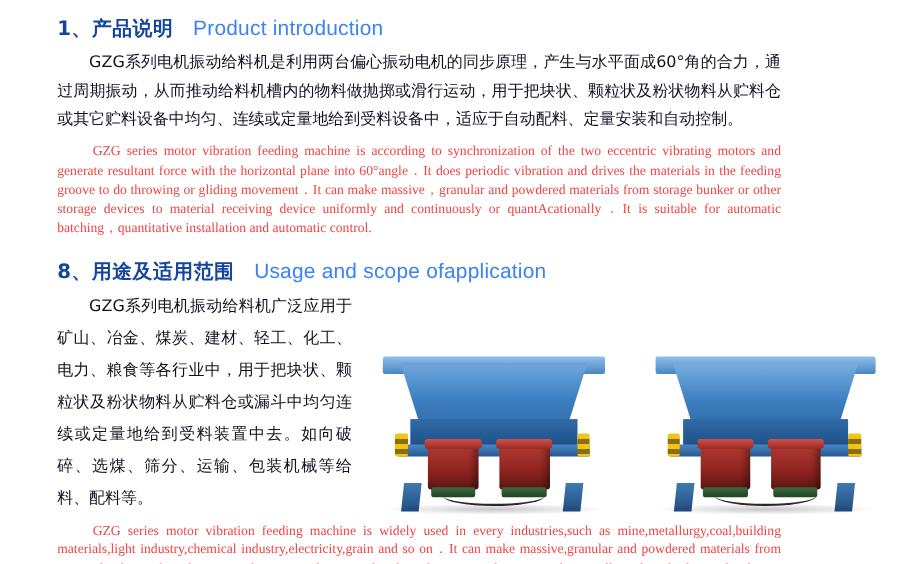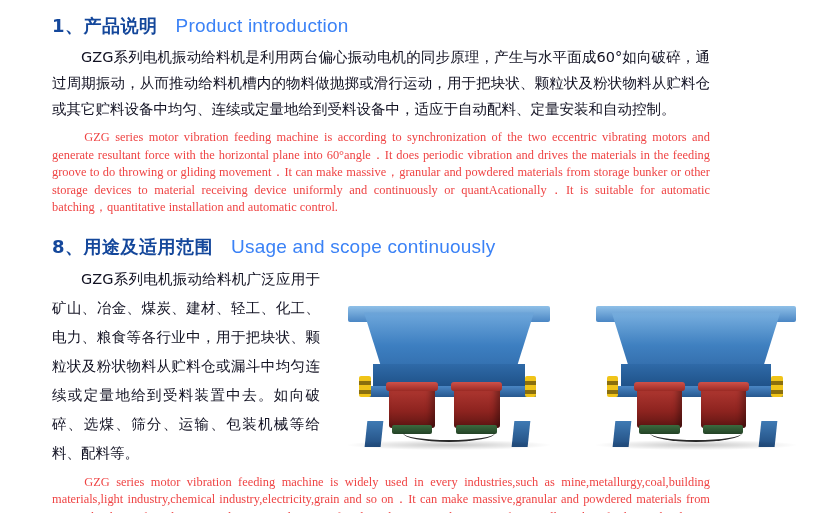"GZG系列电机振动给料机是利用两台偏心振动电机的同步原理，产生与水平面成60°如" p.cn-body { text: 如向破碎 -> 角的合力 }
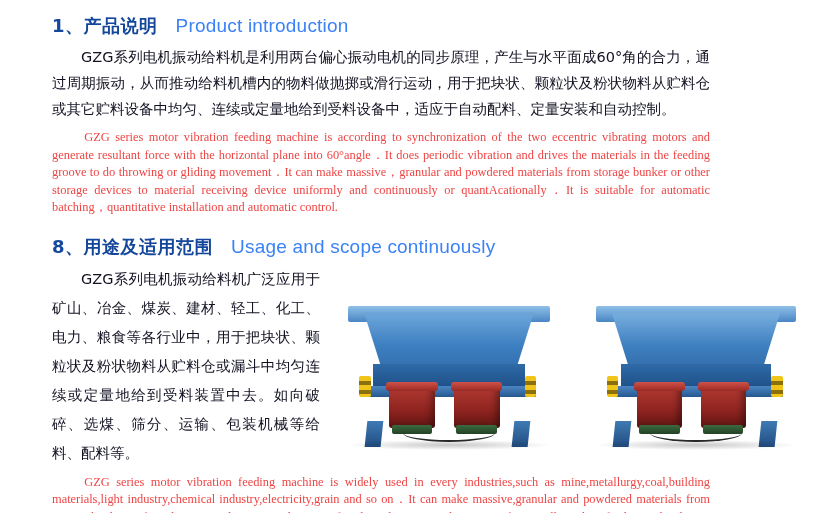"Usage and scope continuously" span.en { text: continuously -> ofapplication }
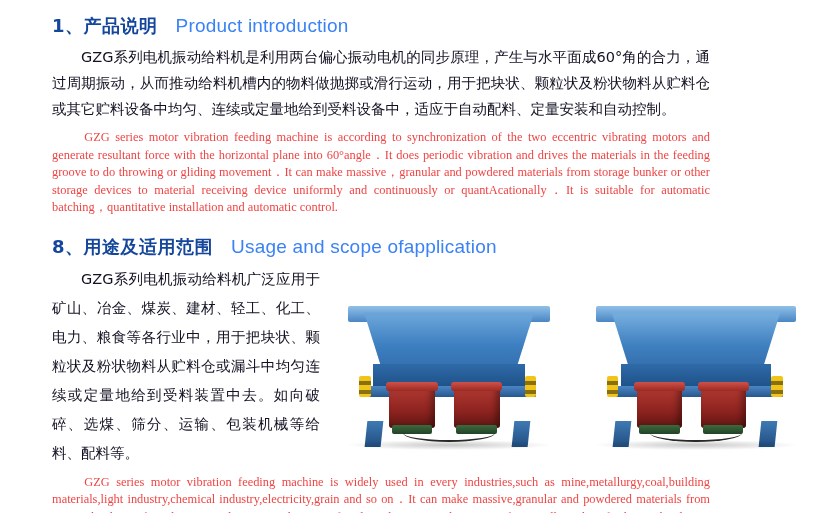"GZG系列电机振动给料机广泛应用于矿山、冶金、煤炭、建材、轻工、化工、电力、粮食" .cols { align-items: center -> flex-end }
